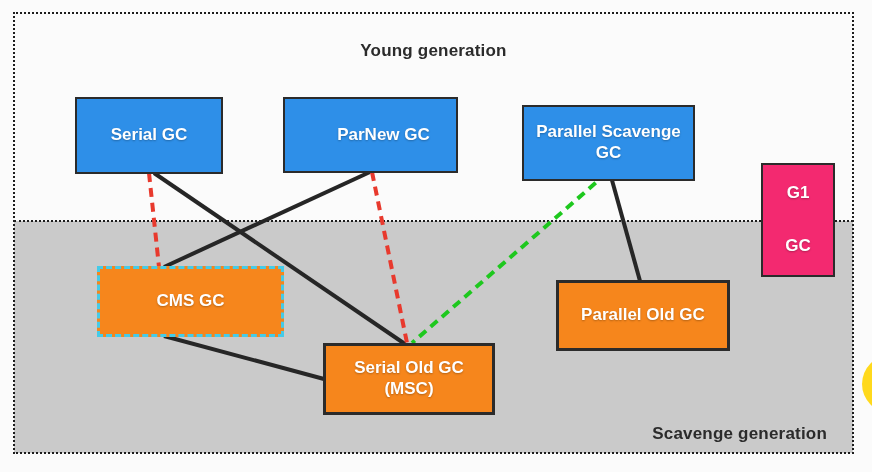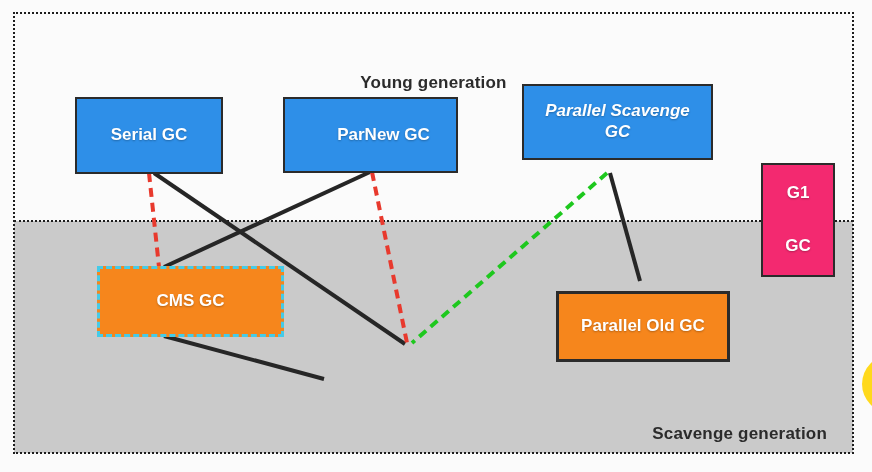"Young generation" .title-young { margin-top: 32px -> none }
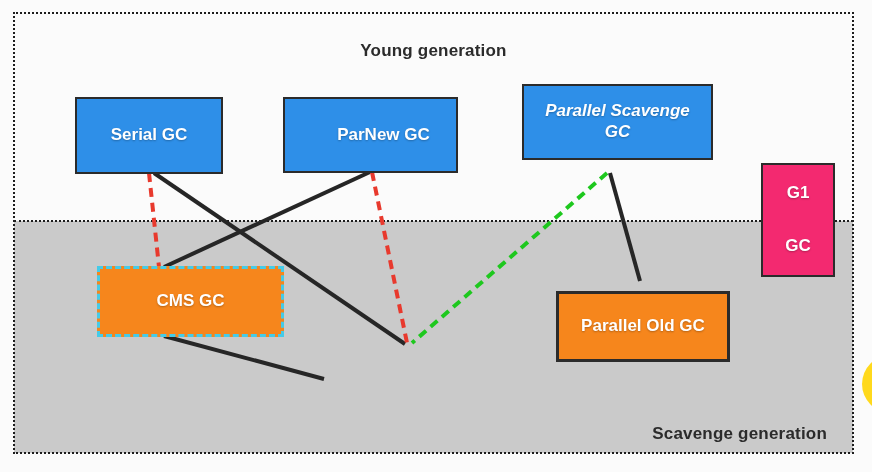"Parallel Scavenge" .box-parallel-scavenge { font-style: italic -> none; top: 84px -> 105px; width: 191px -> 173px }
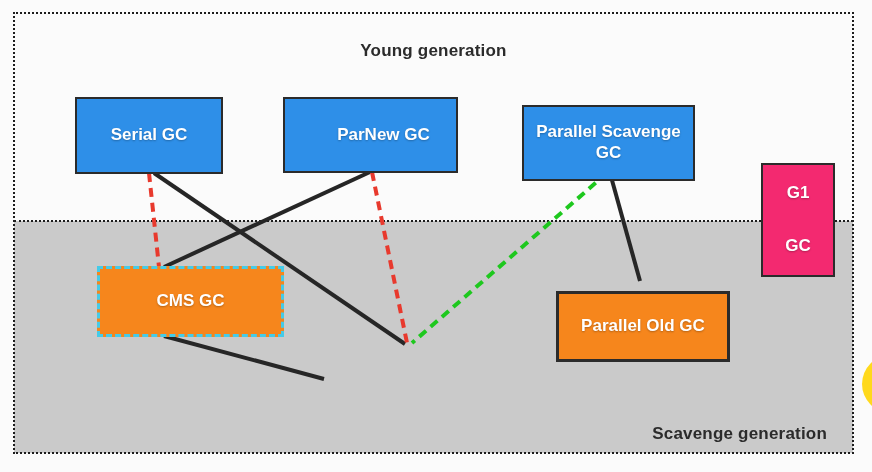"Parallel Old GC" .box-parallel-old { margin-top: 11px -> none }
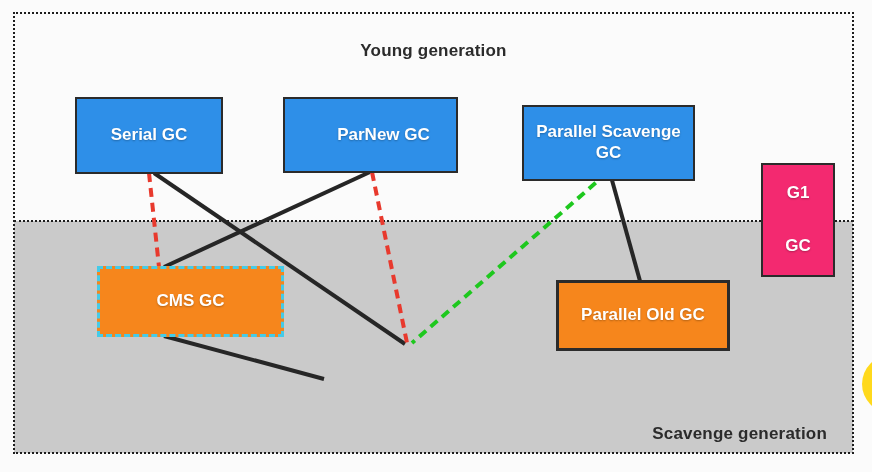"Serial Old GC" div.gc-box { html: none -> <div> <span>Serial Old GC</span> <span>(MSC)</span> </div> }
